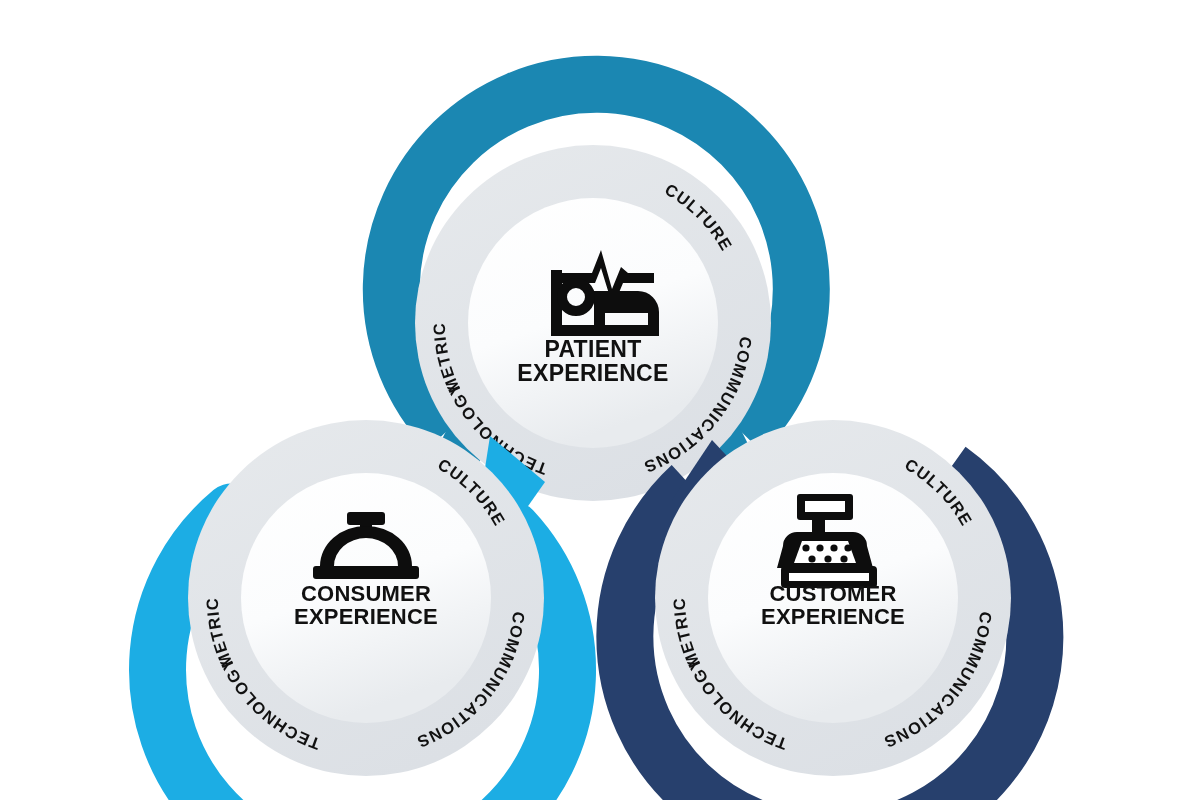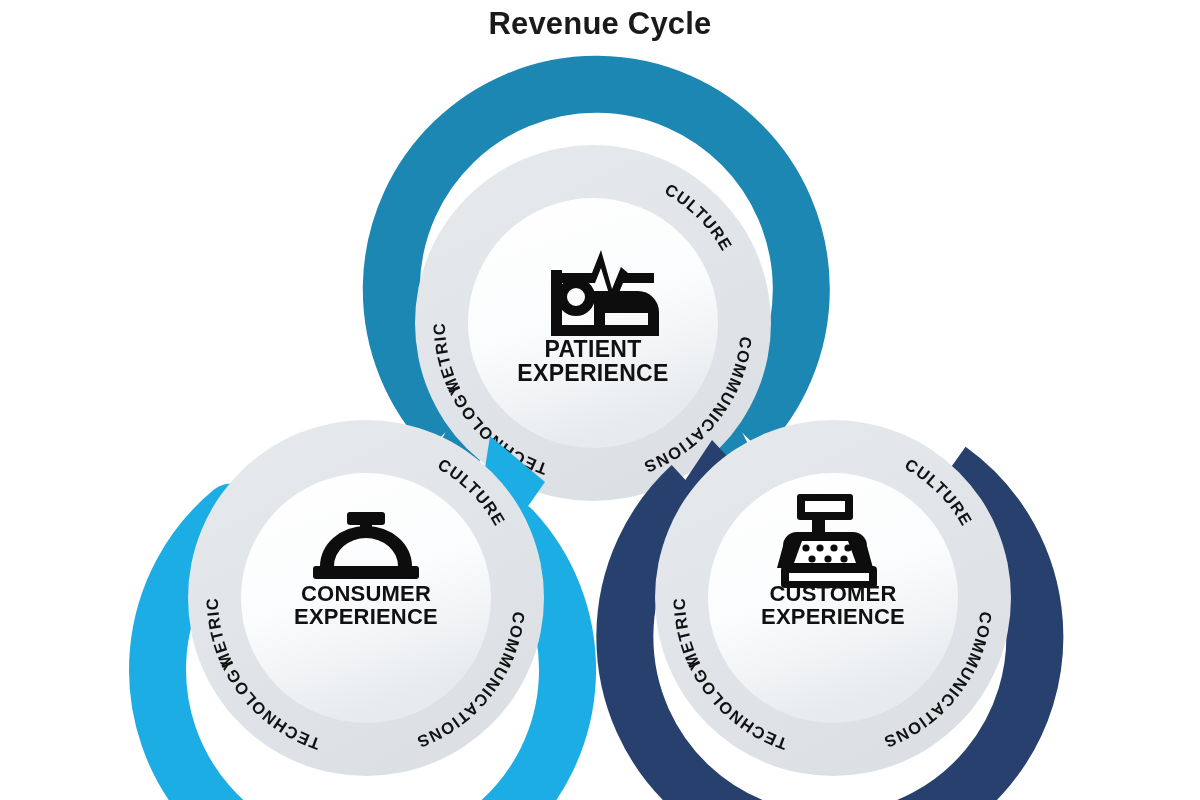"Revenue Cycle" div { html: <div>Revenue Cycle</div> -> none }
